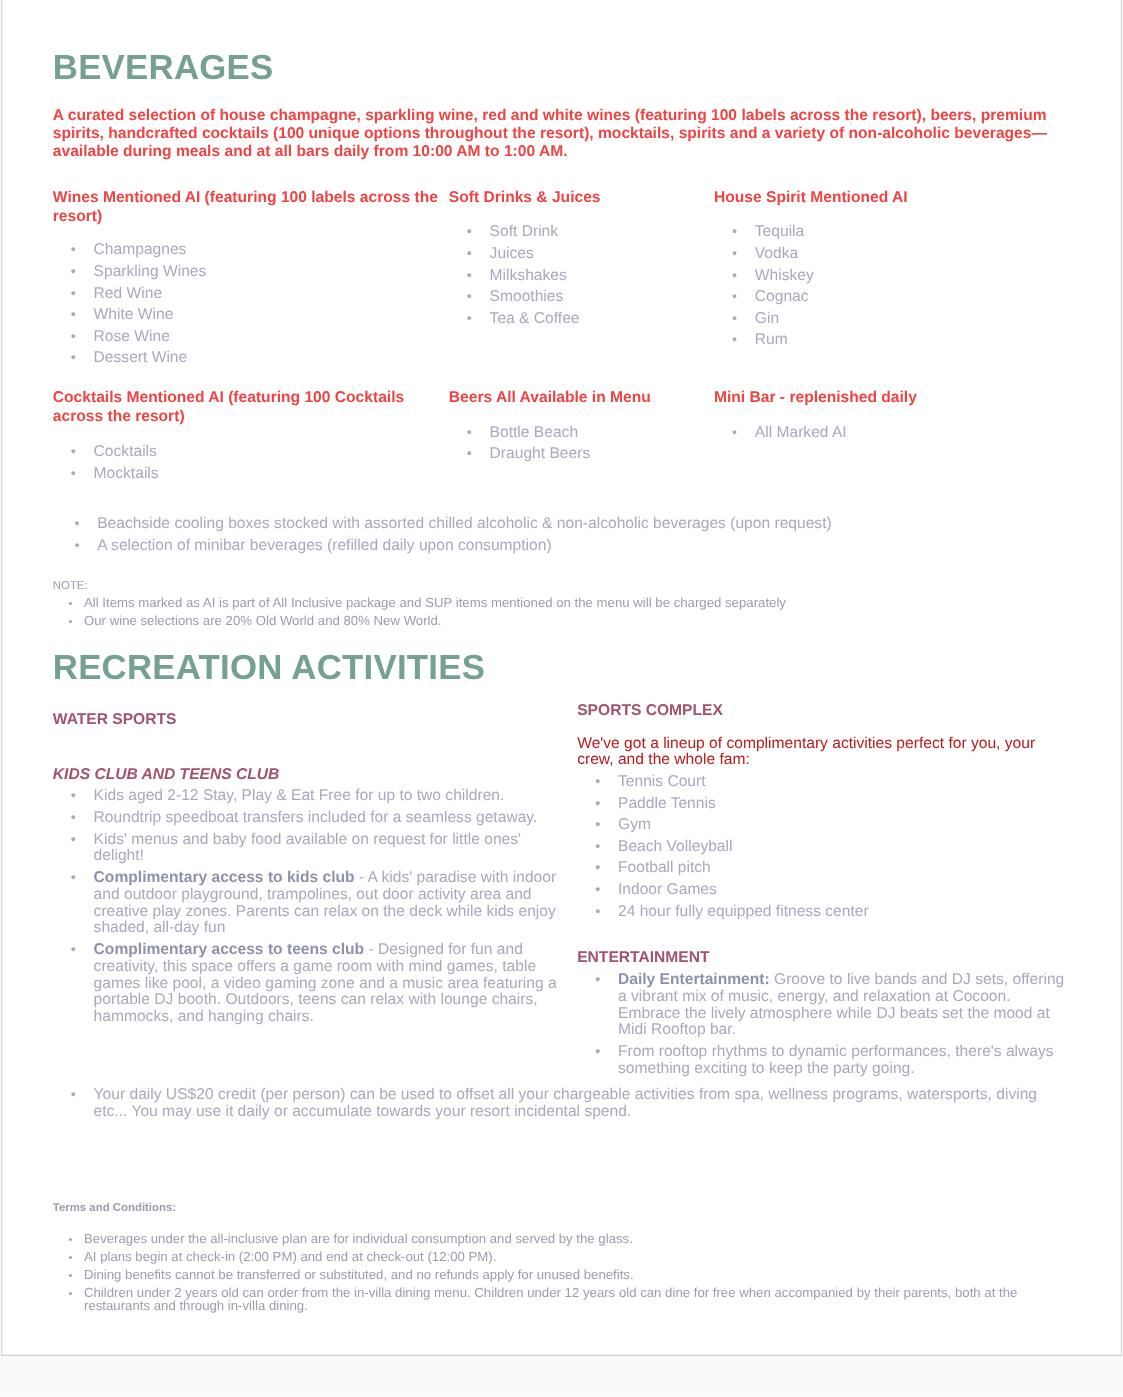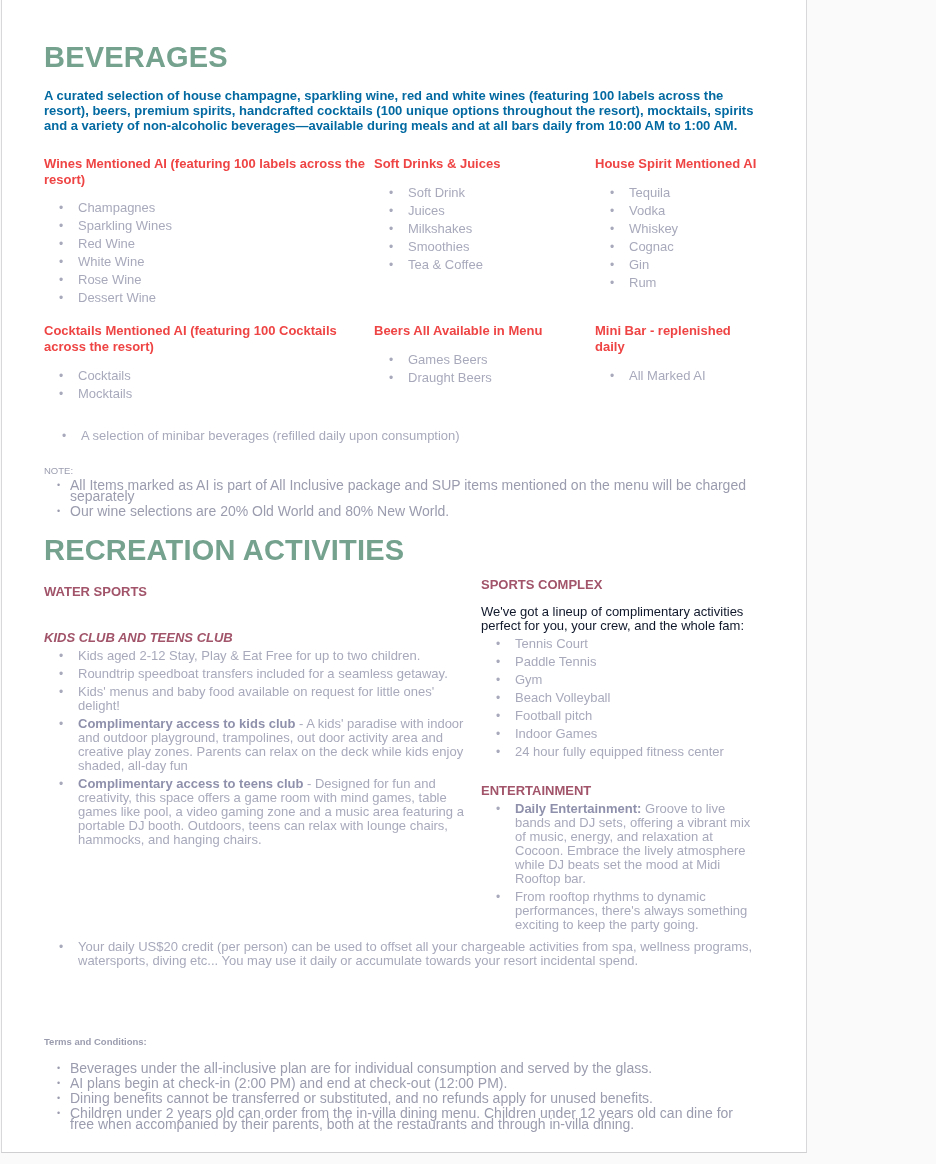"BEVERAGES" .page { width: 806px -> 934px }
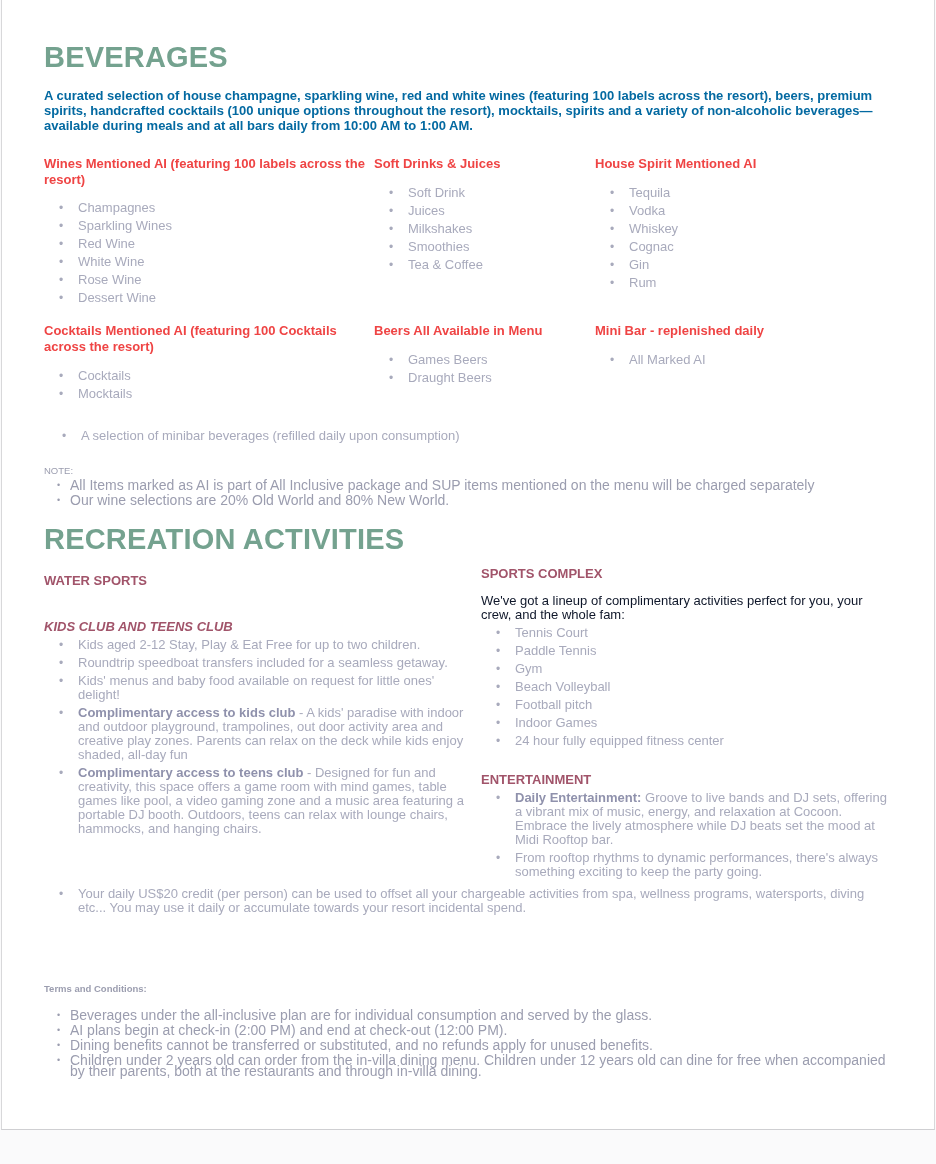"A curated selection of house" .intro { color: #0369a1 -> #ef4444 }
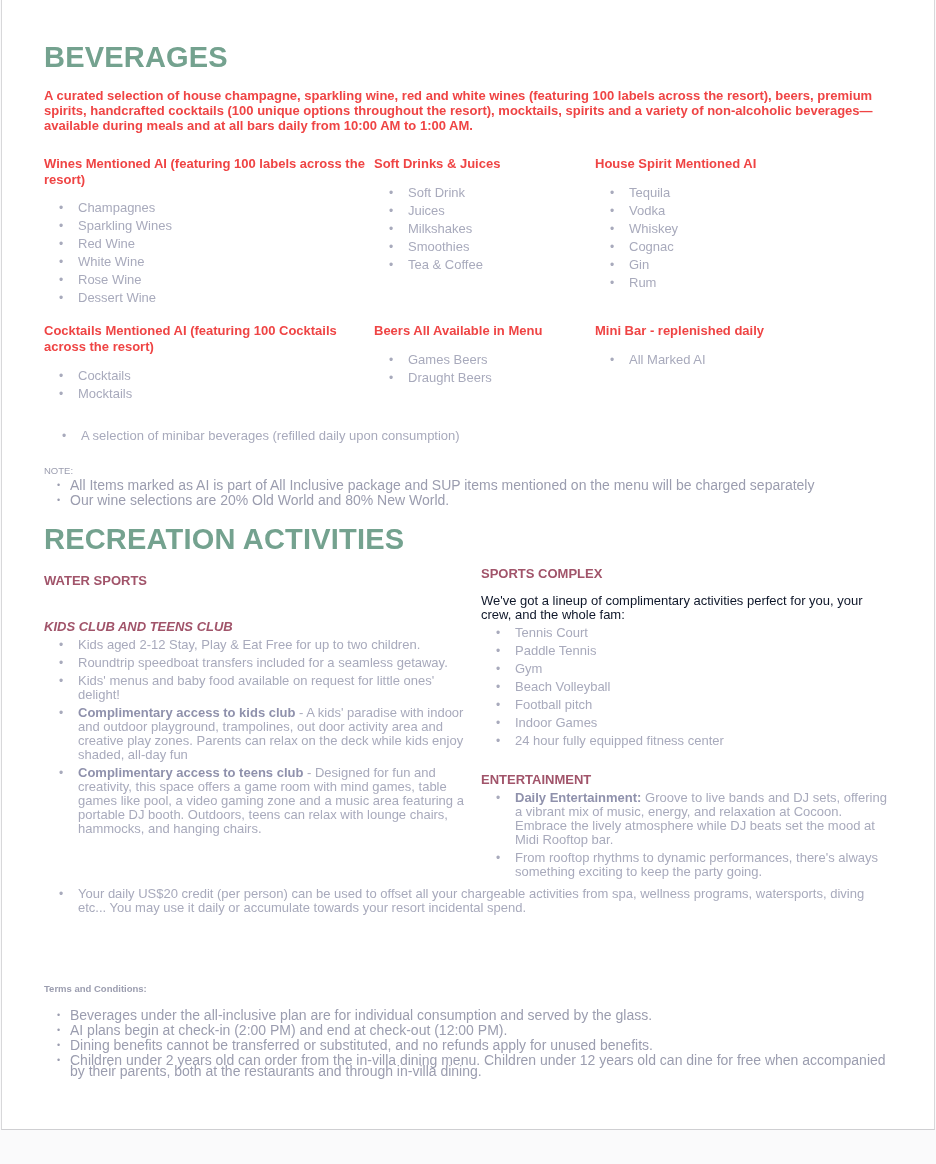"Games Beers" li { text: Games Beers -> Bottle Beach }
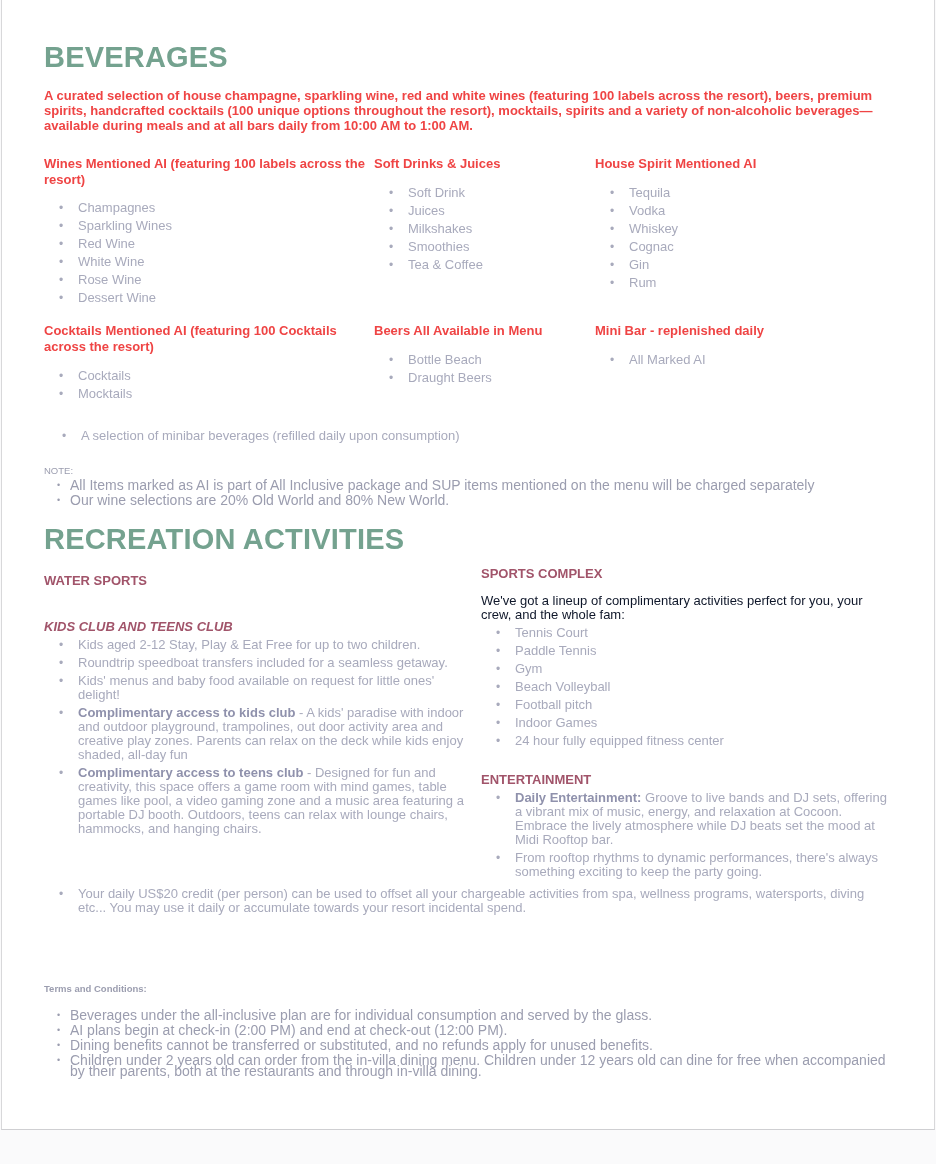"Beachside cooling boxes stocked with" li { html: none -> <li>Beachside cooling boxes stocked with assorted chilled alcoholic &amp; non-alcoholic beverages (upon request)</li> }
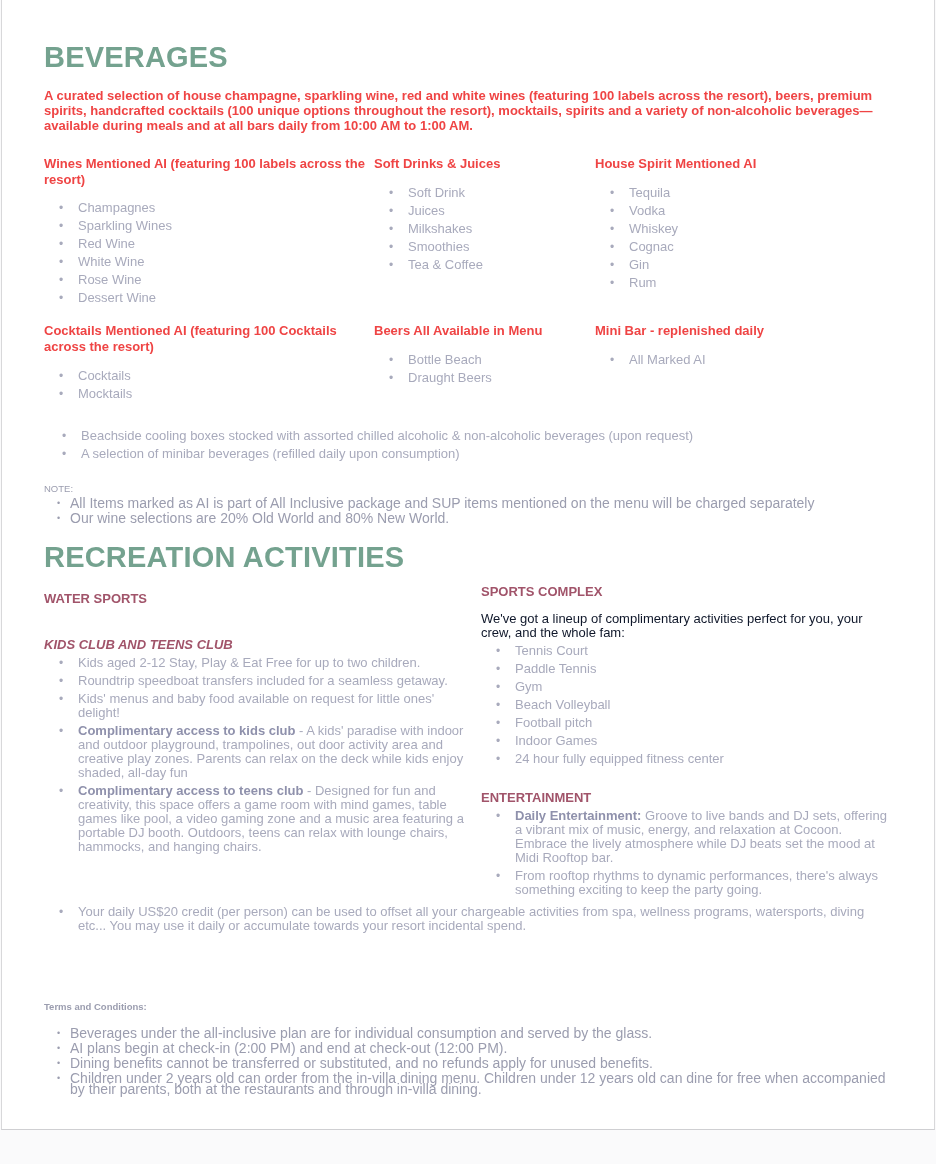"All Items marked as AI" ul.bullets.small { font-size: 14px -> 11px }
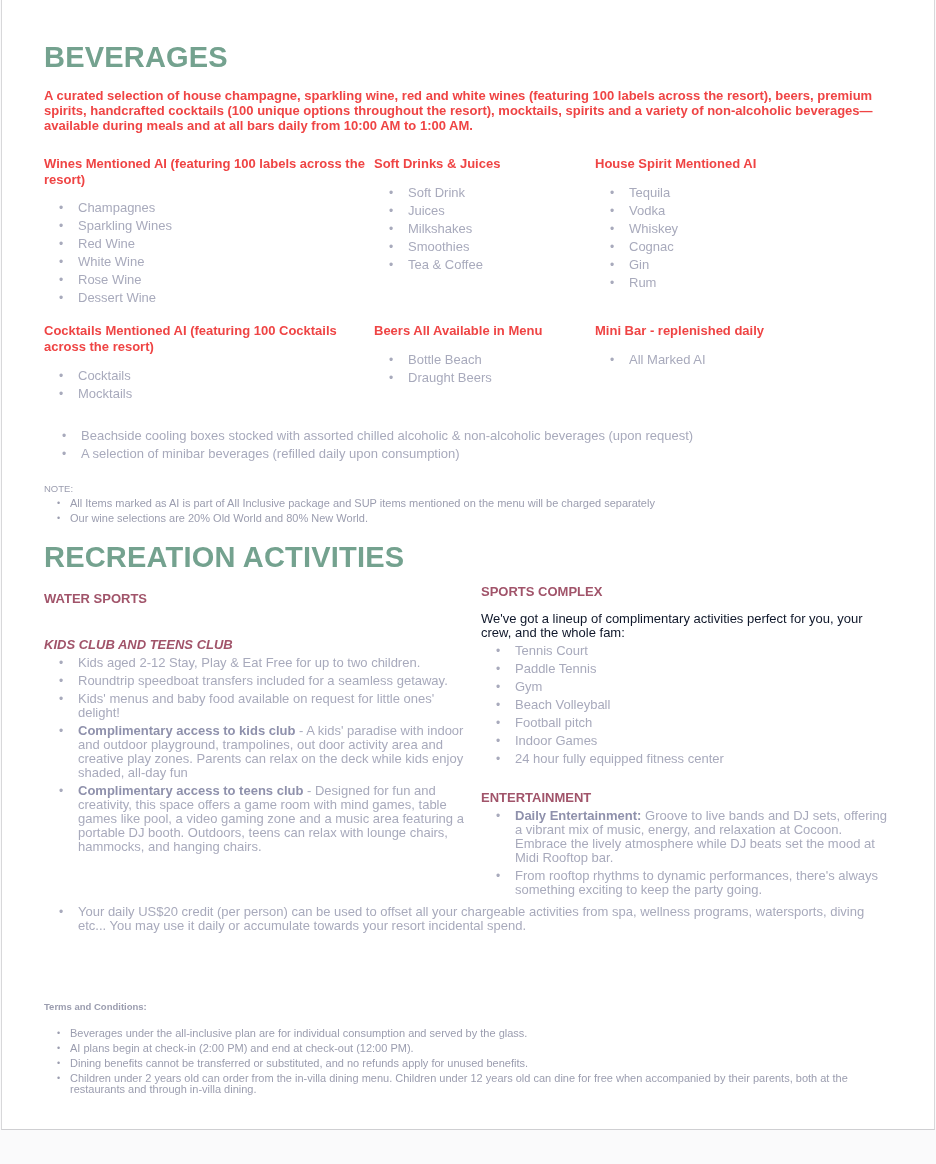"We've got a lineup of" .sc-intro { color: #0f172a -> #b91c1c }
